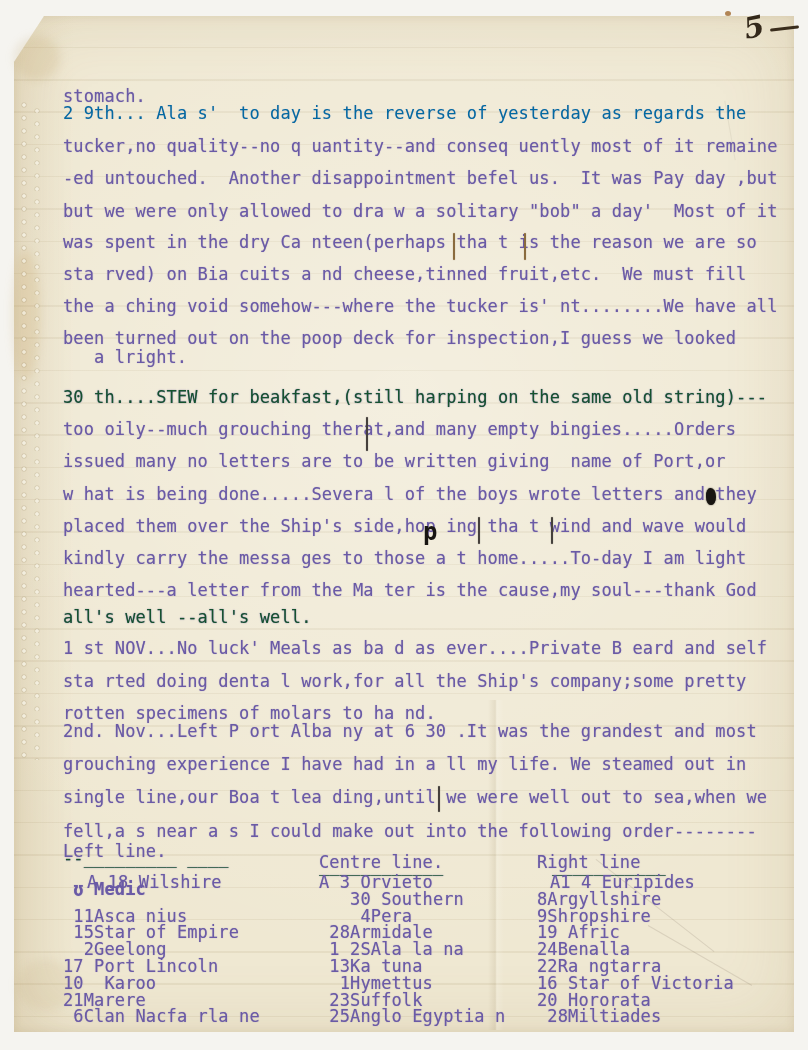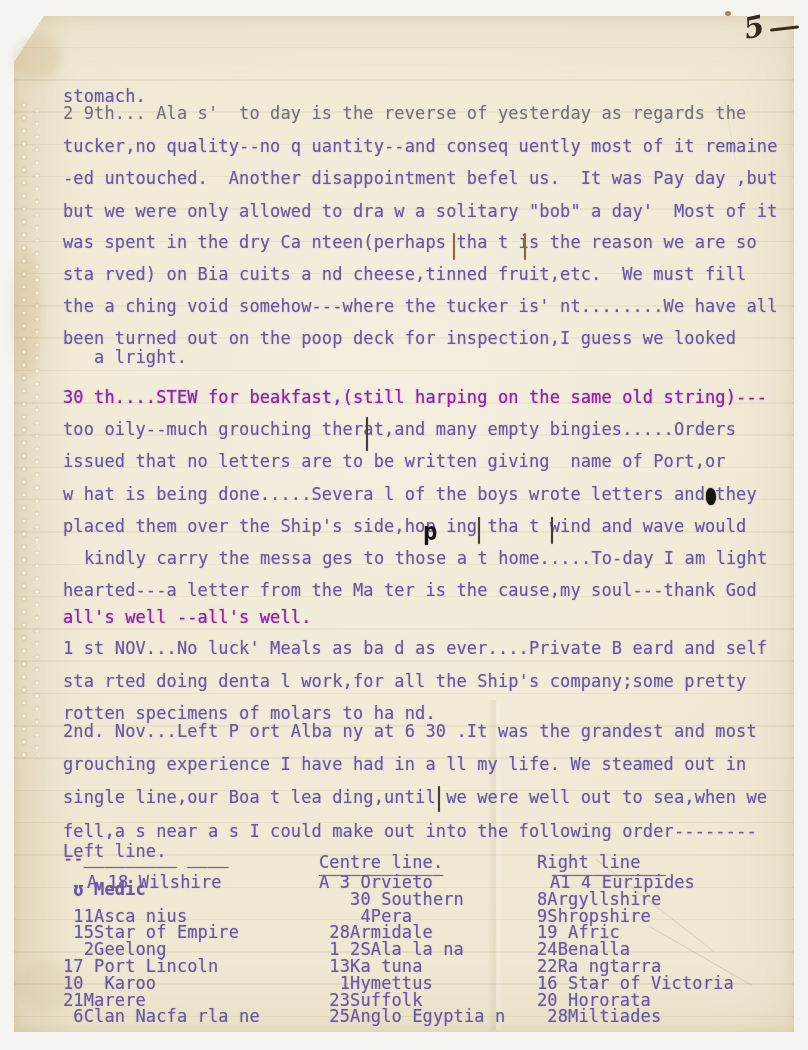"2 9th... Ala s' to" .t-faint { color: #737373 -> #0369a1 }
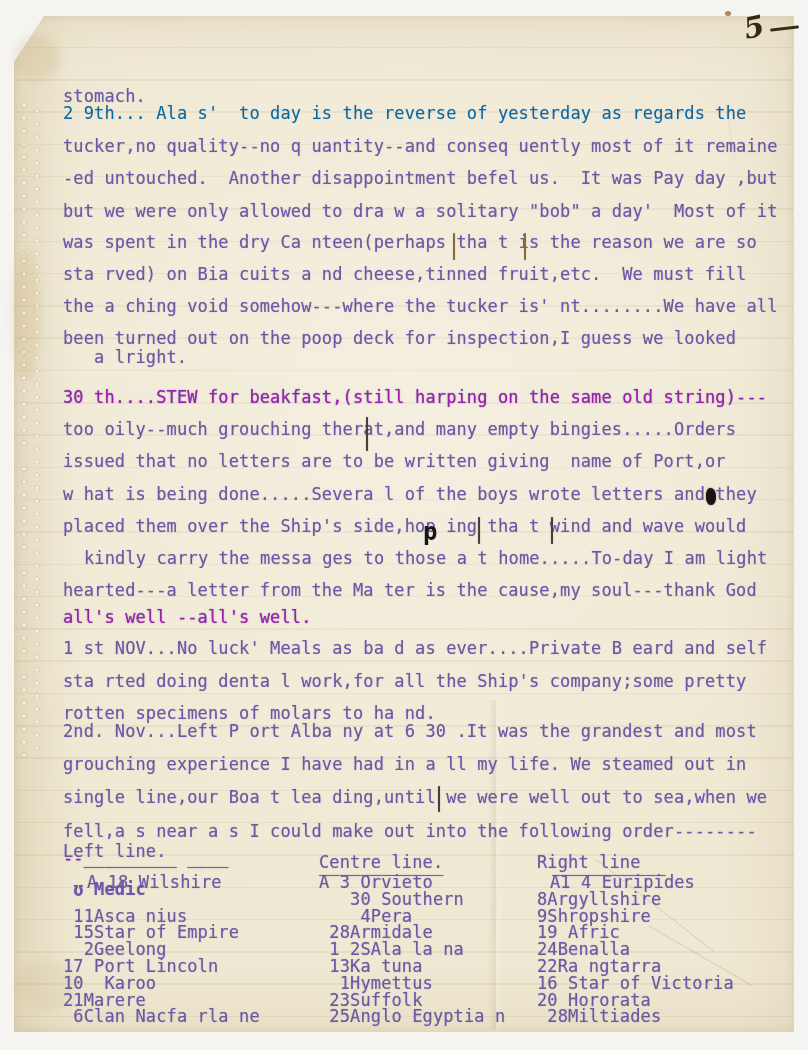"30 th....STEW for beakfast,(still" .t-dark { color: #a21caf -> #14532d }
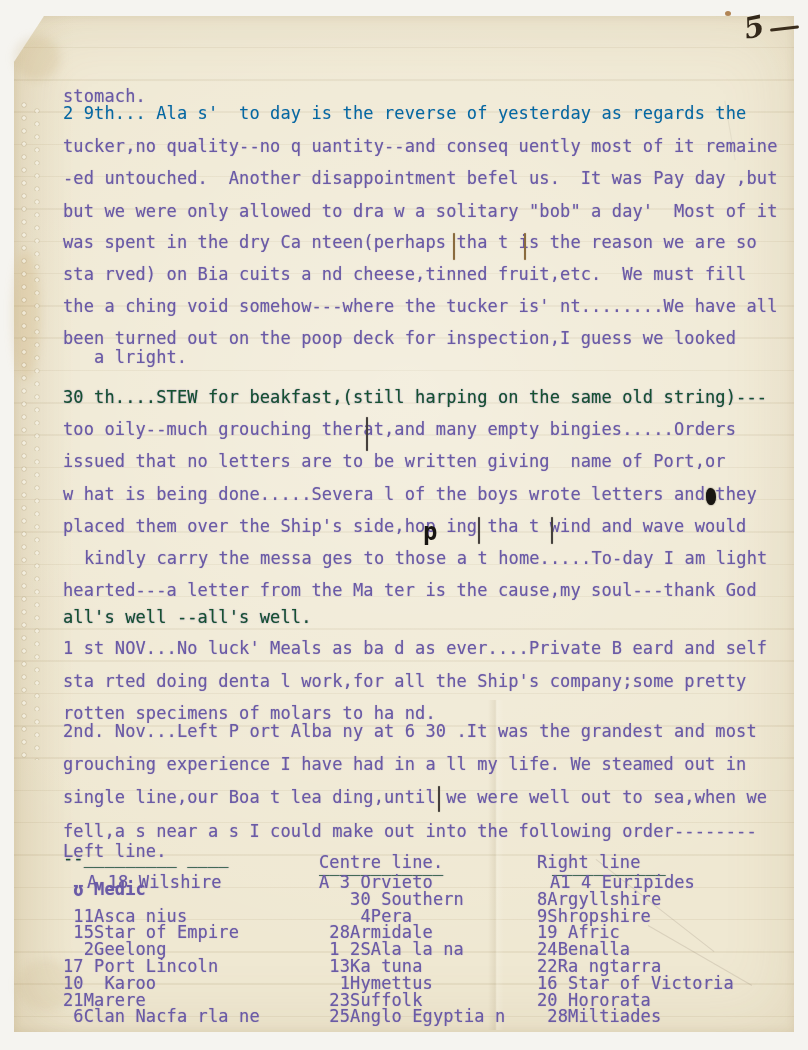"issued that no letters are" div.tline { text: that -> many }
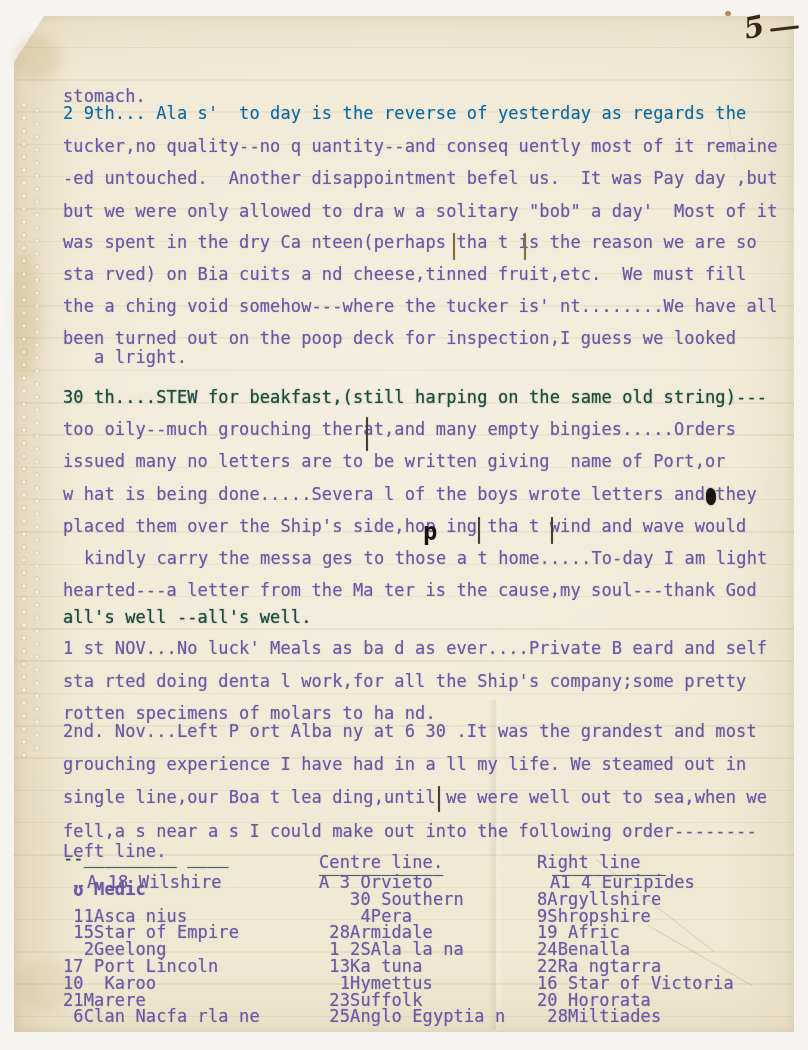"kindly carry the messa ges" div.tline { margin-left: 21px -> none }
